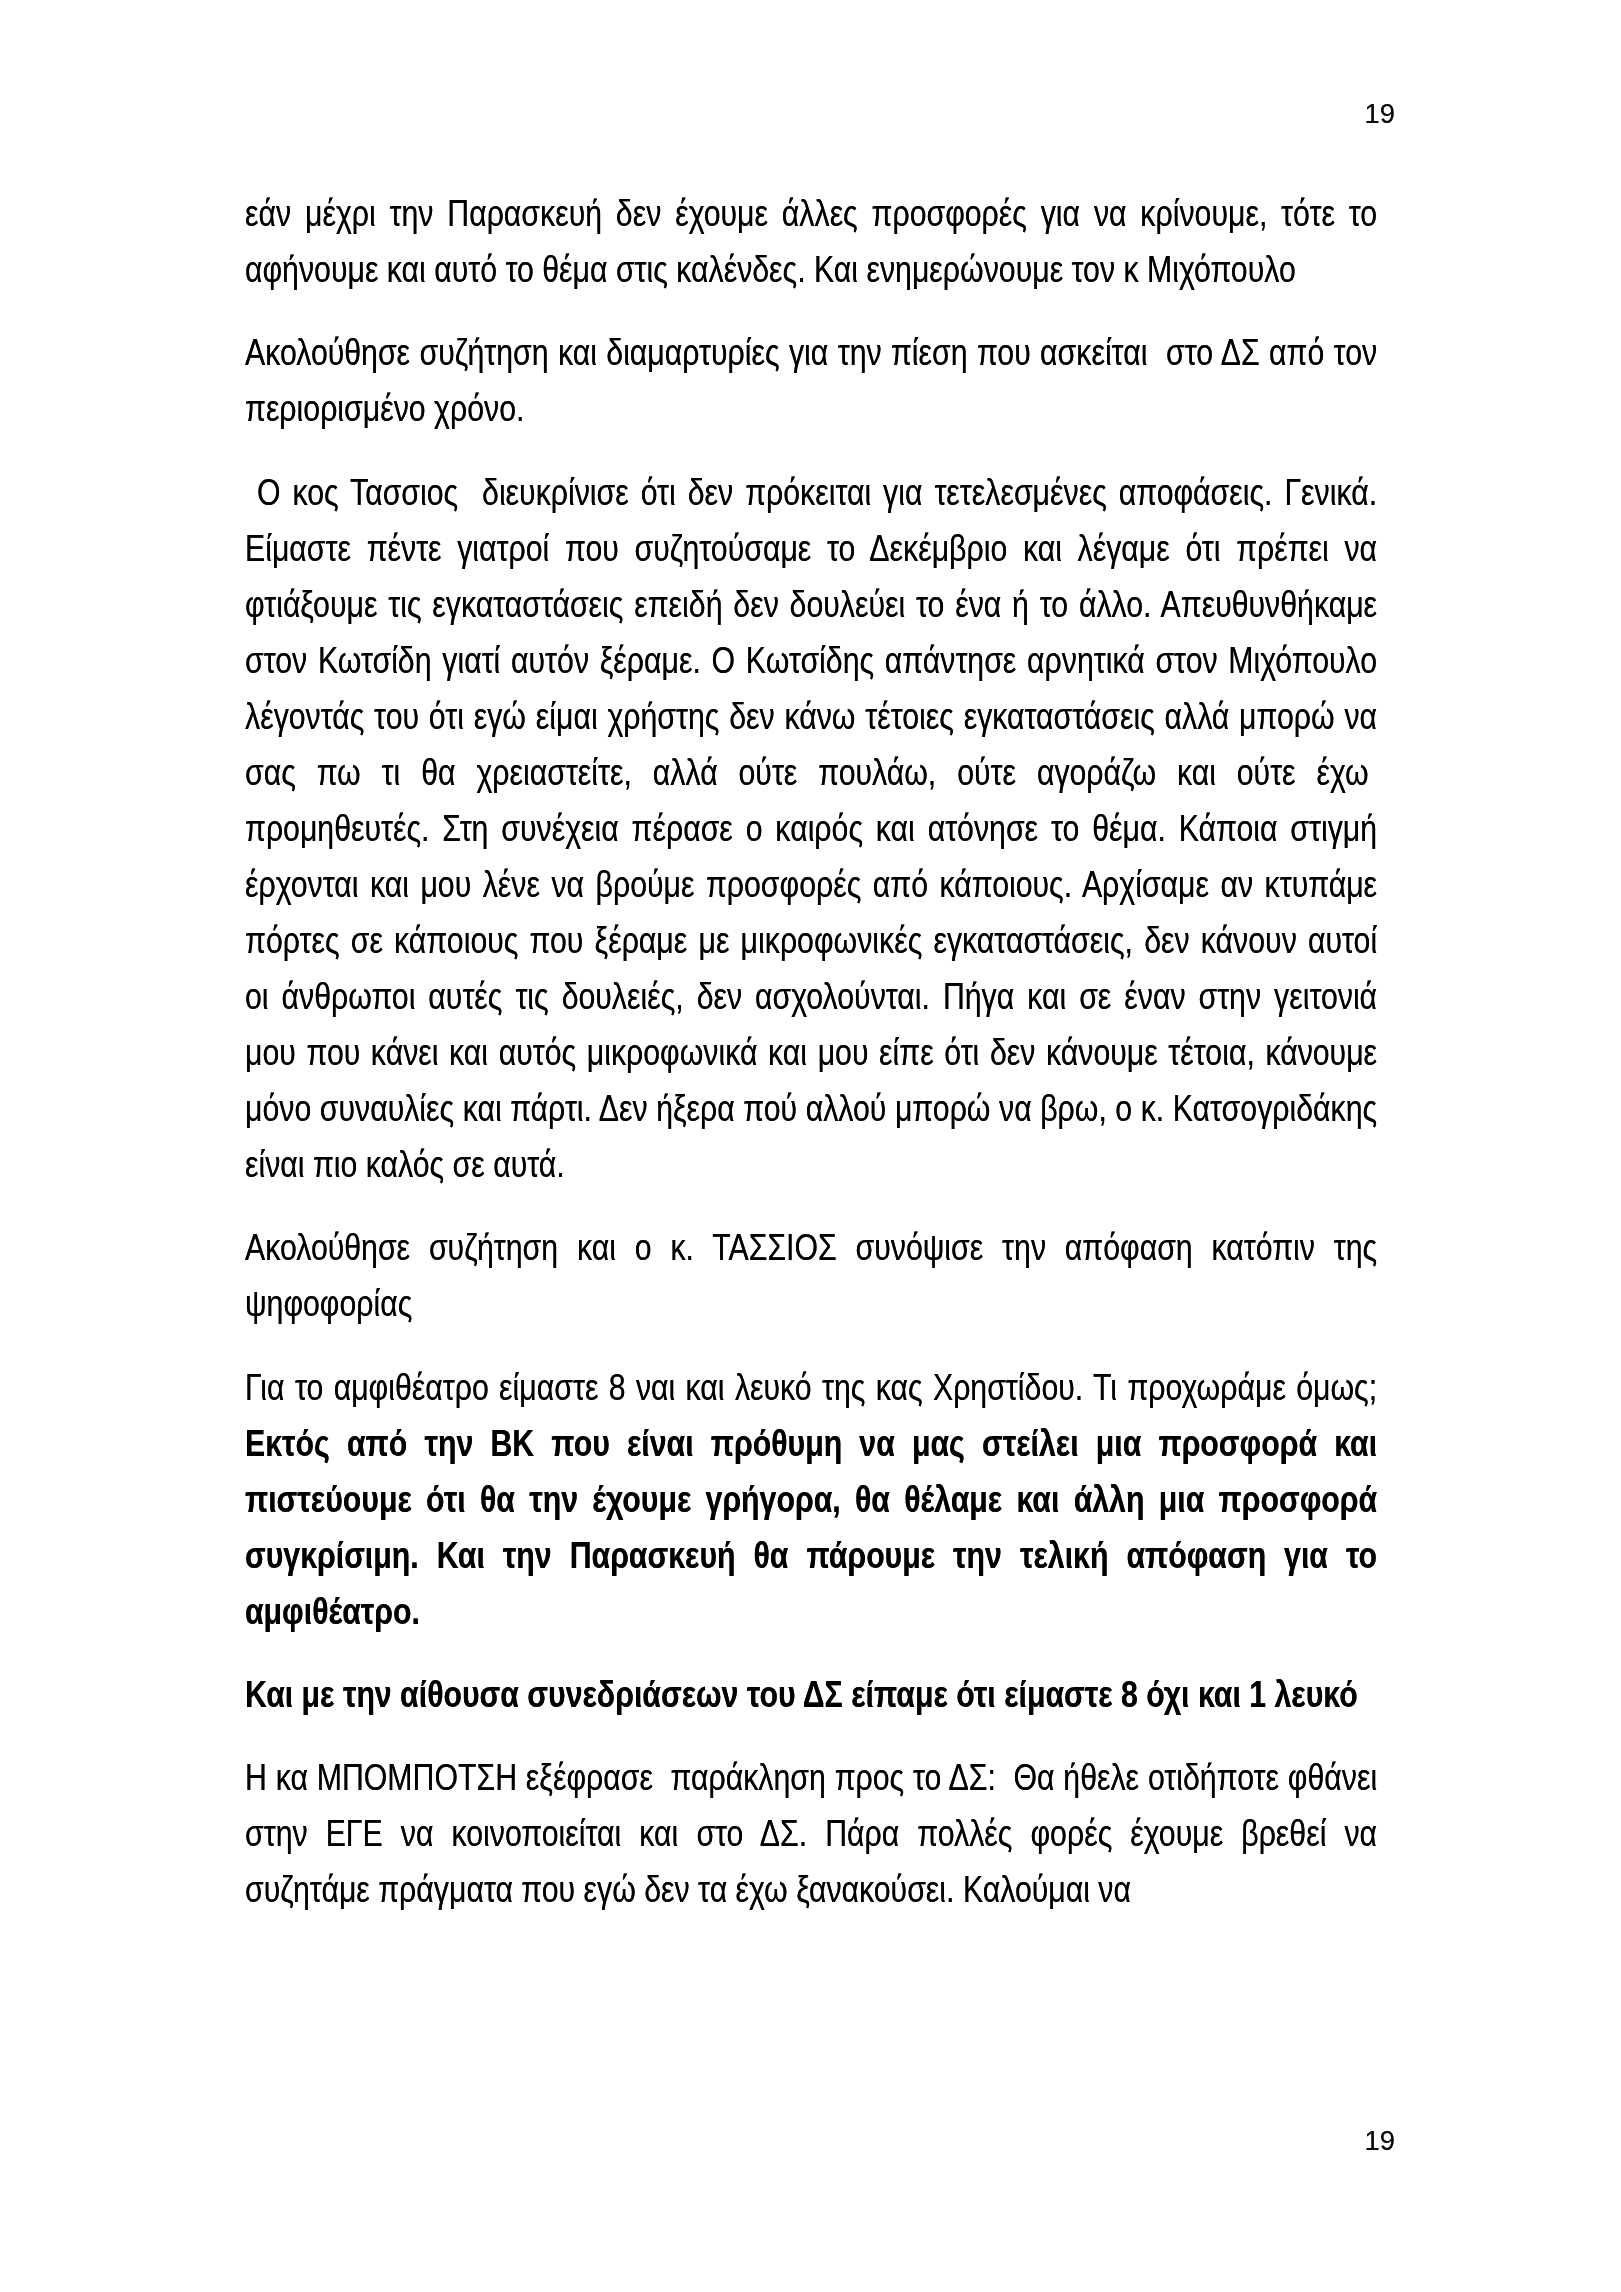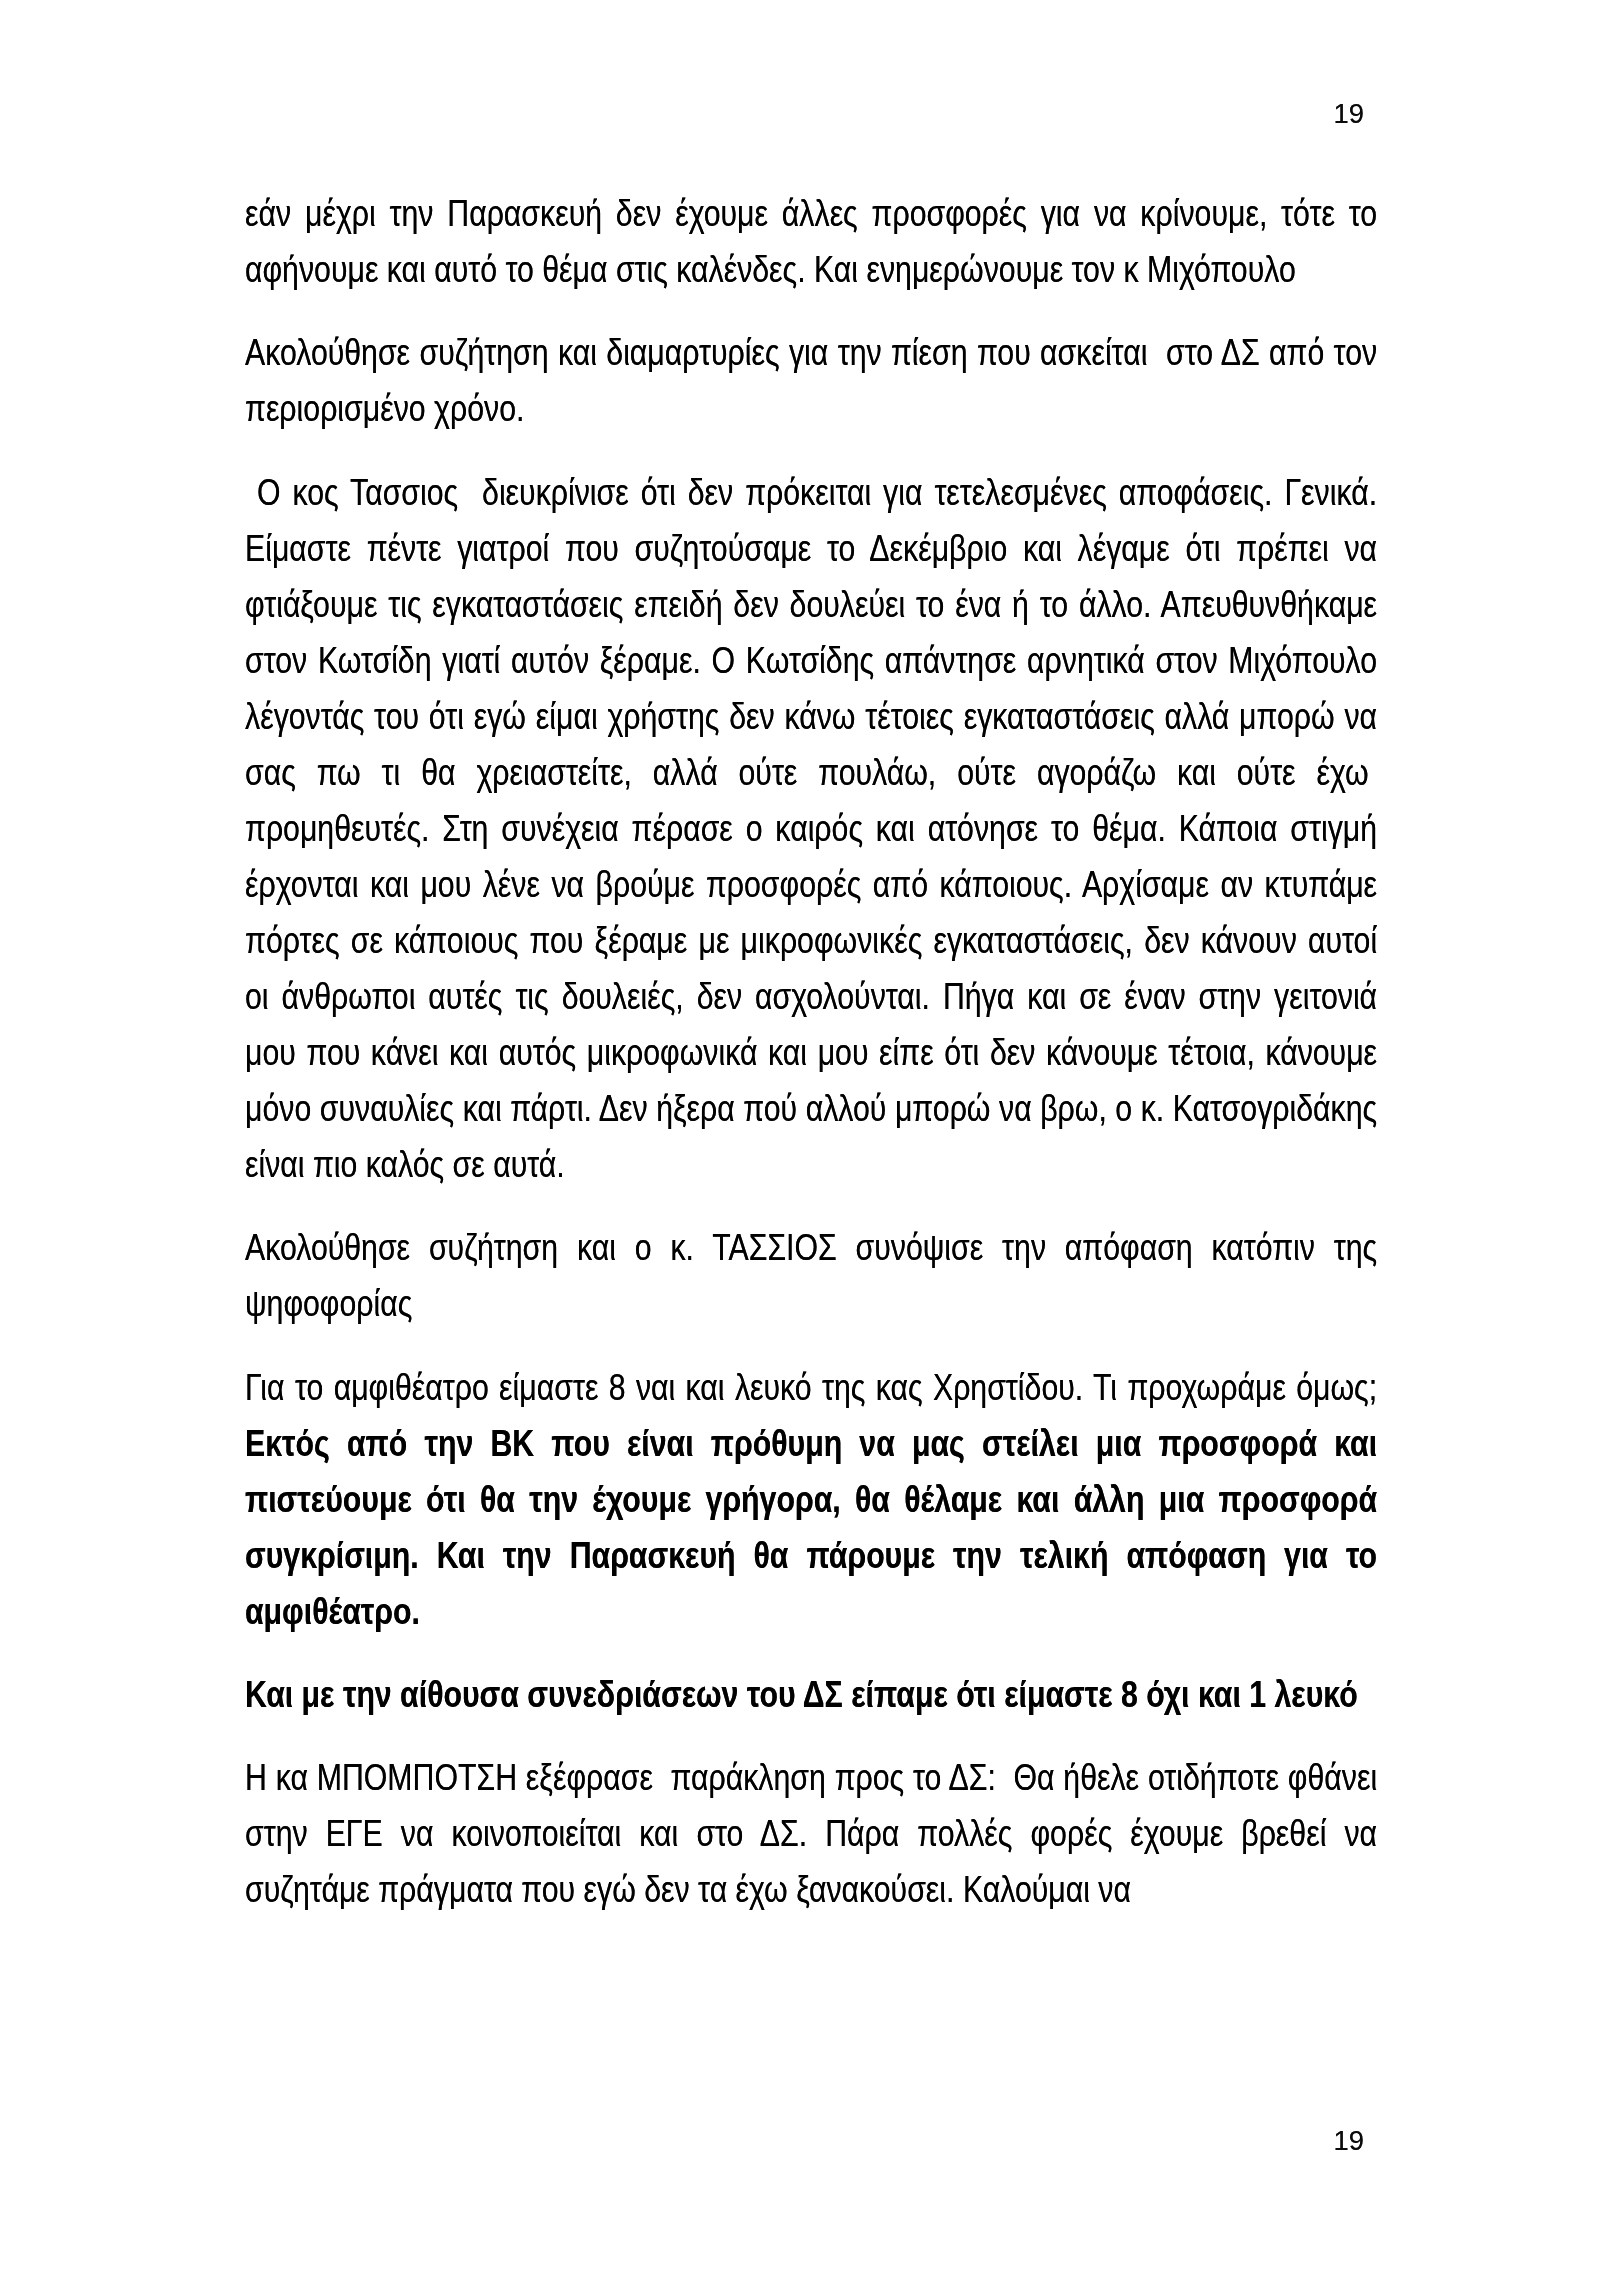"19" .pagenum { right: 257px -> 226px }
